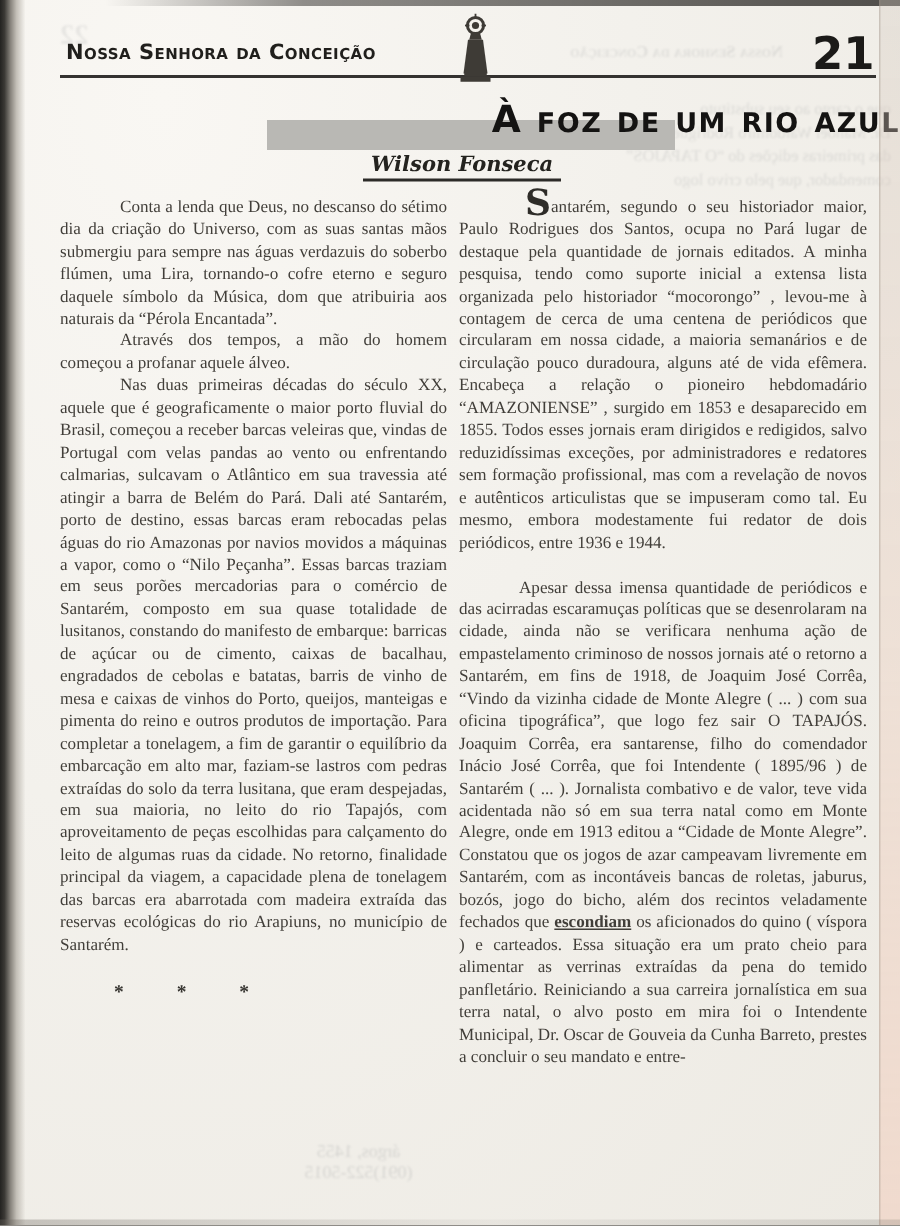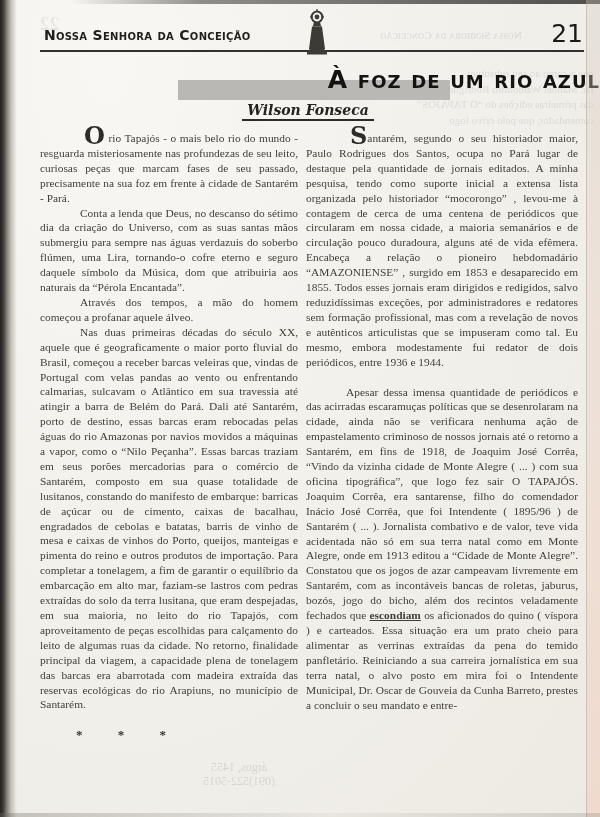"21" .page-number { font-size: 25px -> 30px; font-weight: normal -> bold }
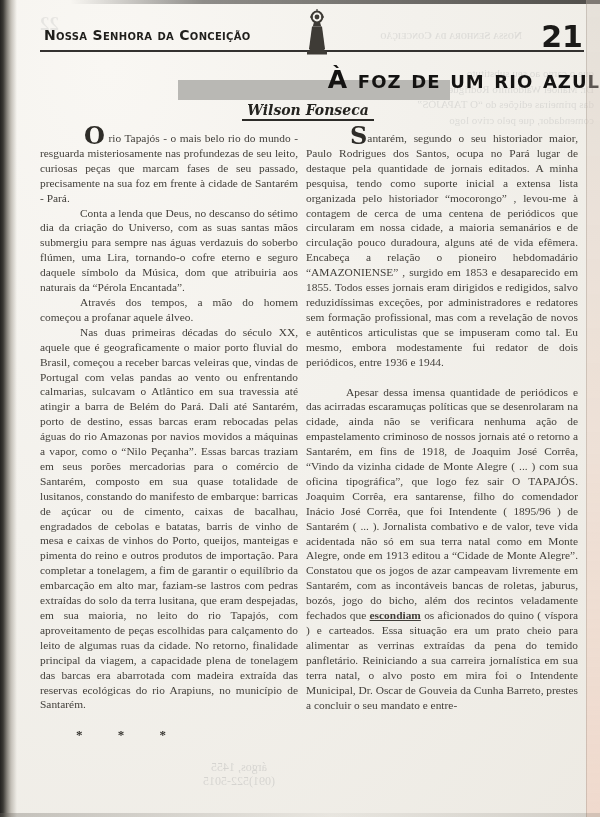"O rio Tapajós - o" p.first { html: <p><span>O</span><span> rio Tapajós - o mais belo rio do mundo - resguarda misteriosamente nas profundezas de seu leito, curiosas peças que marcam fases de seu passado, precisamente na sua foz em frente à cidade de Santarém - Pará.</span></p> -> none }
